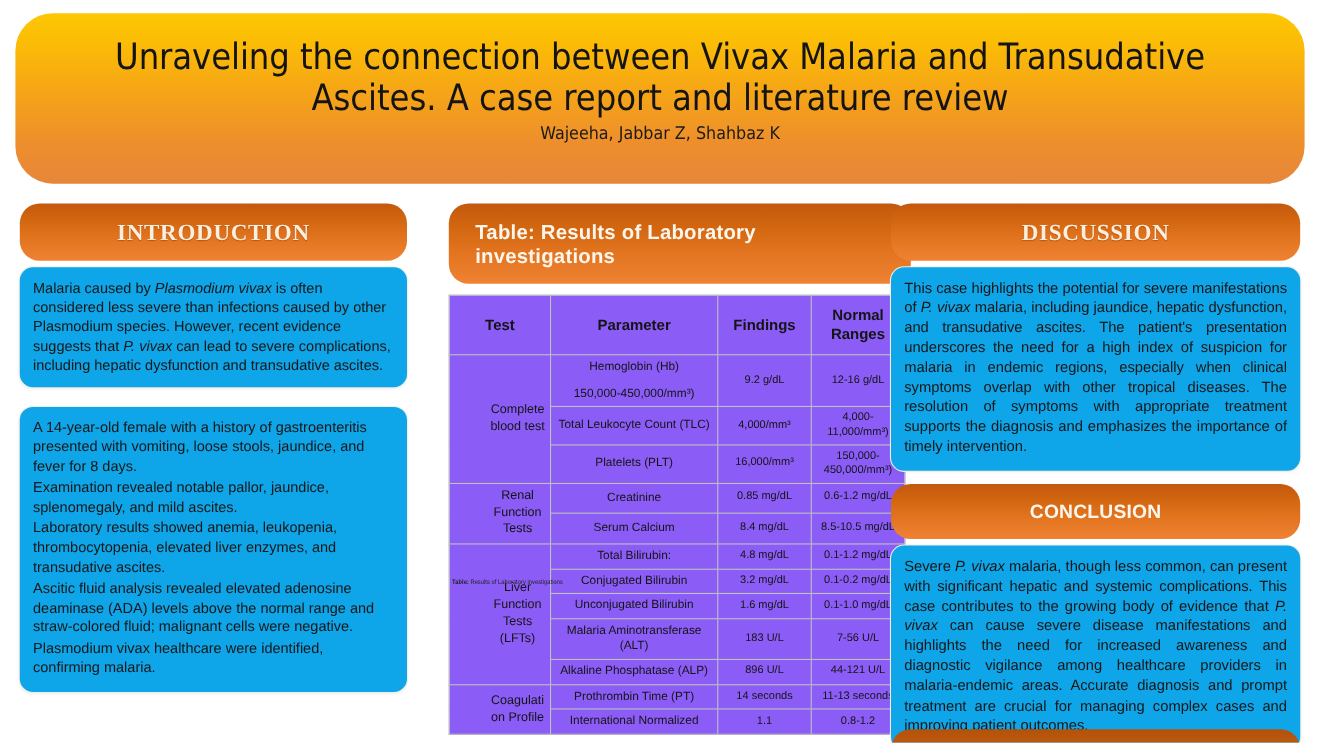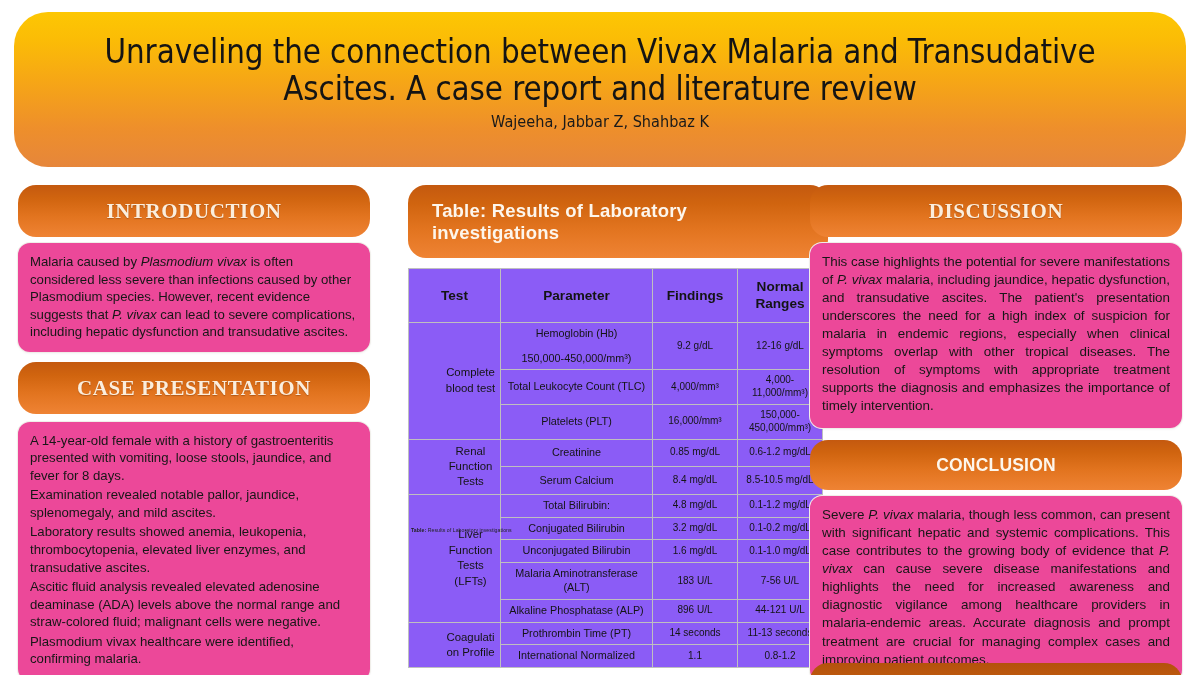"Malaria caused by Plasmodium vivax" .card { background: #ec4899 -> #0ea5e9 }
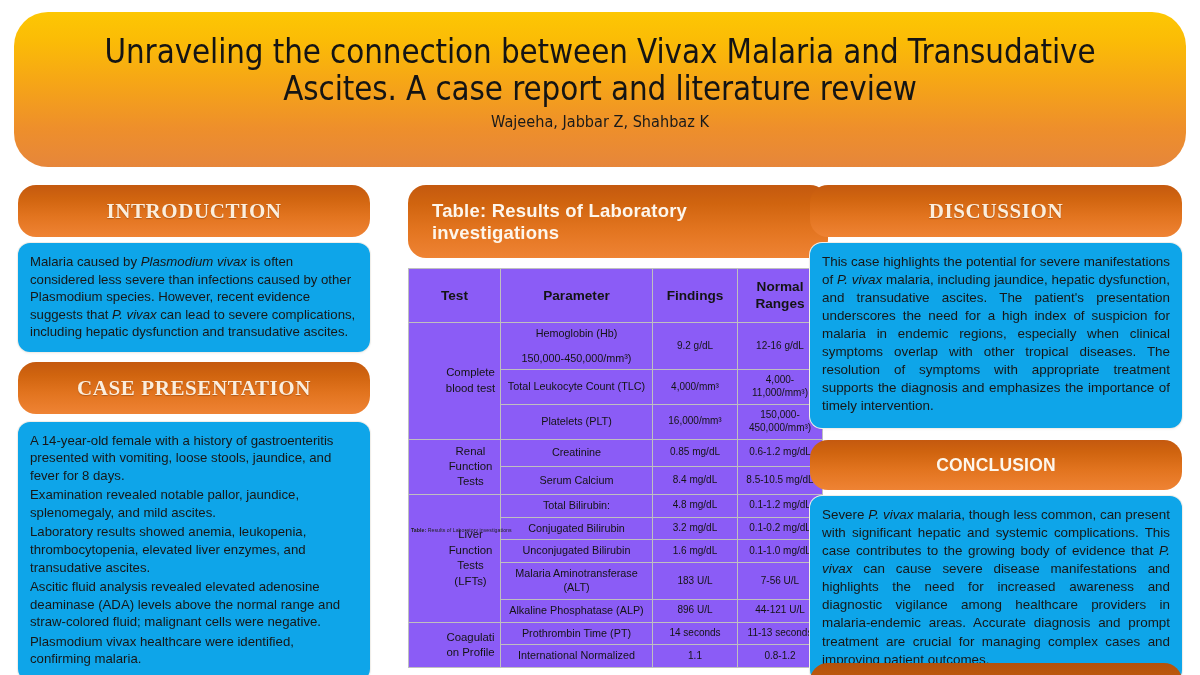"CASE PRESENTATION" div.sec-head { html: <div>CASE PRESENTATION</div> -> none }
